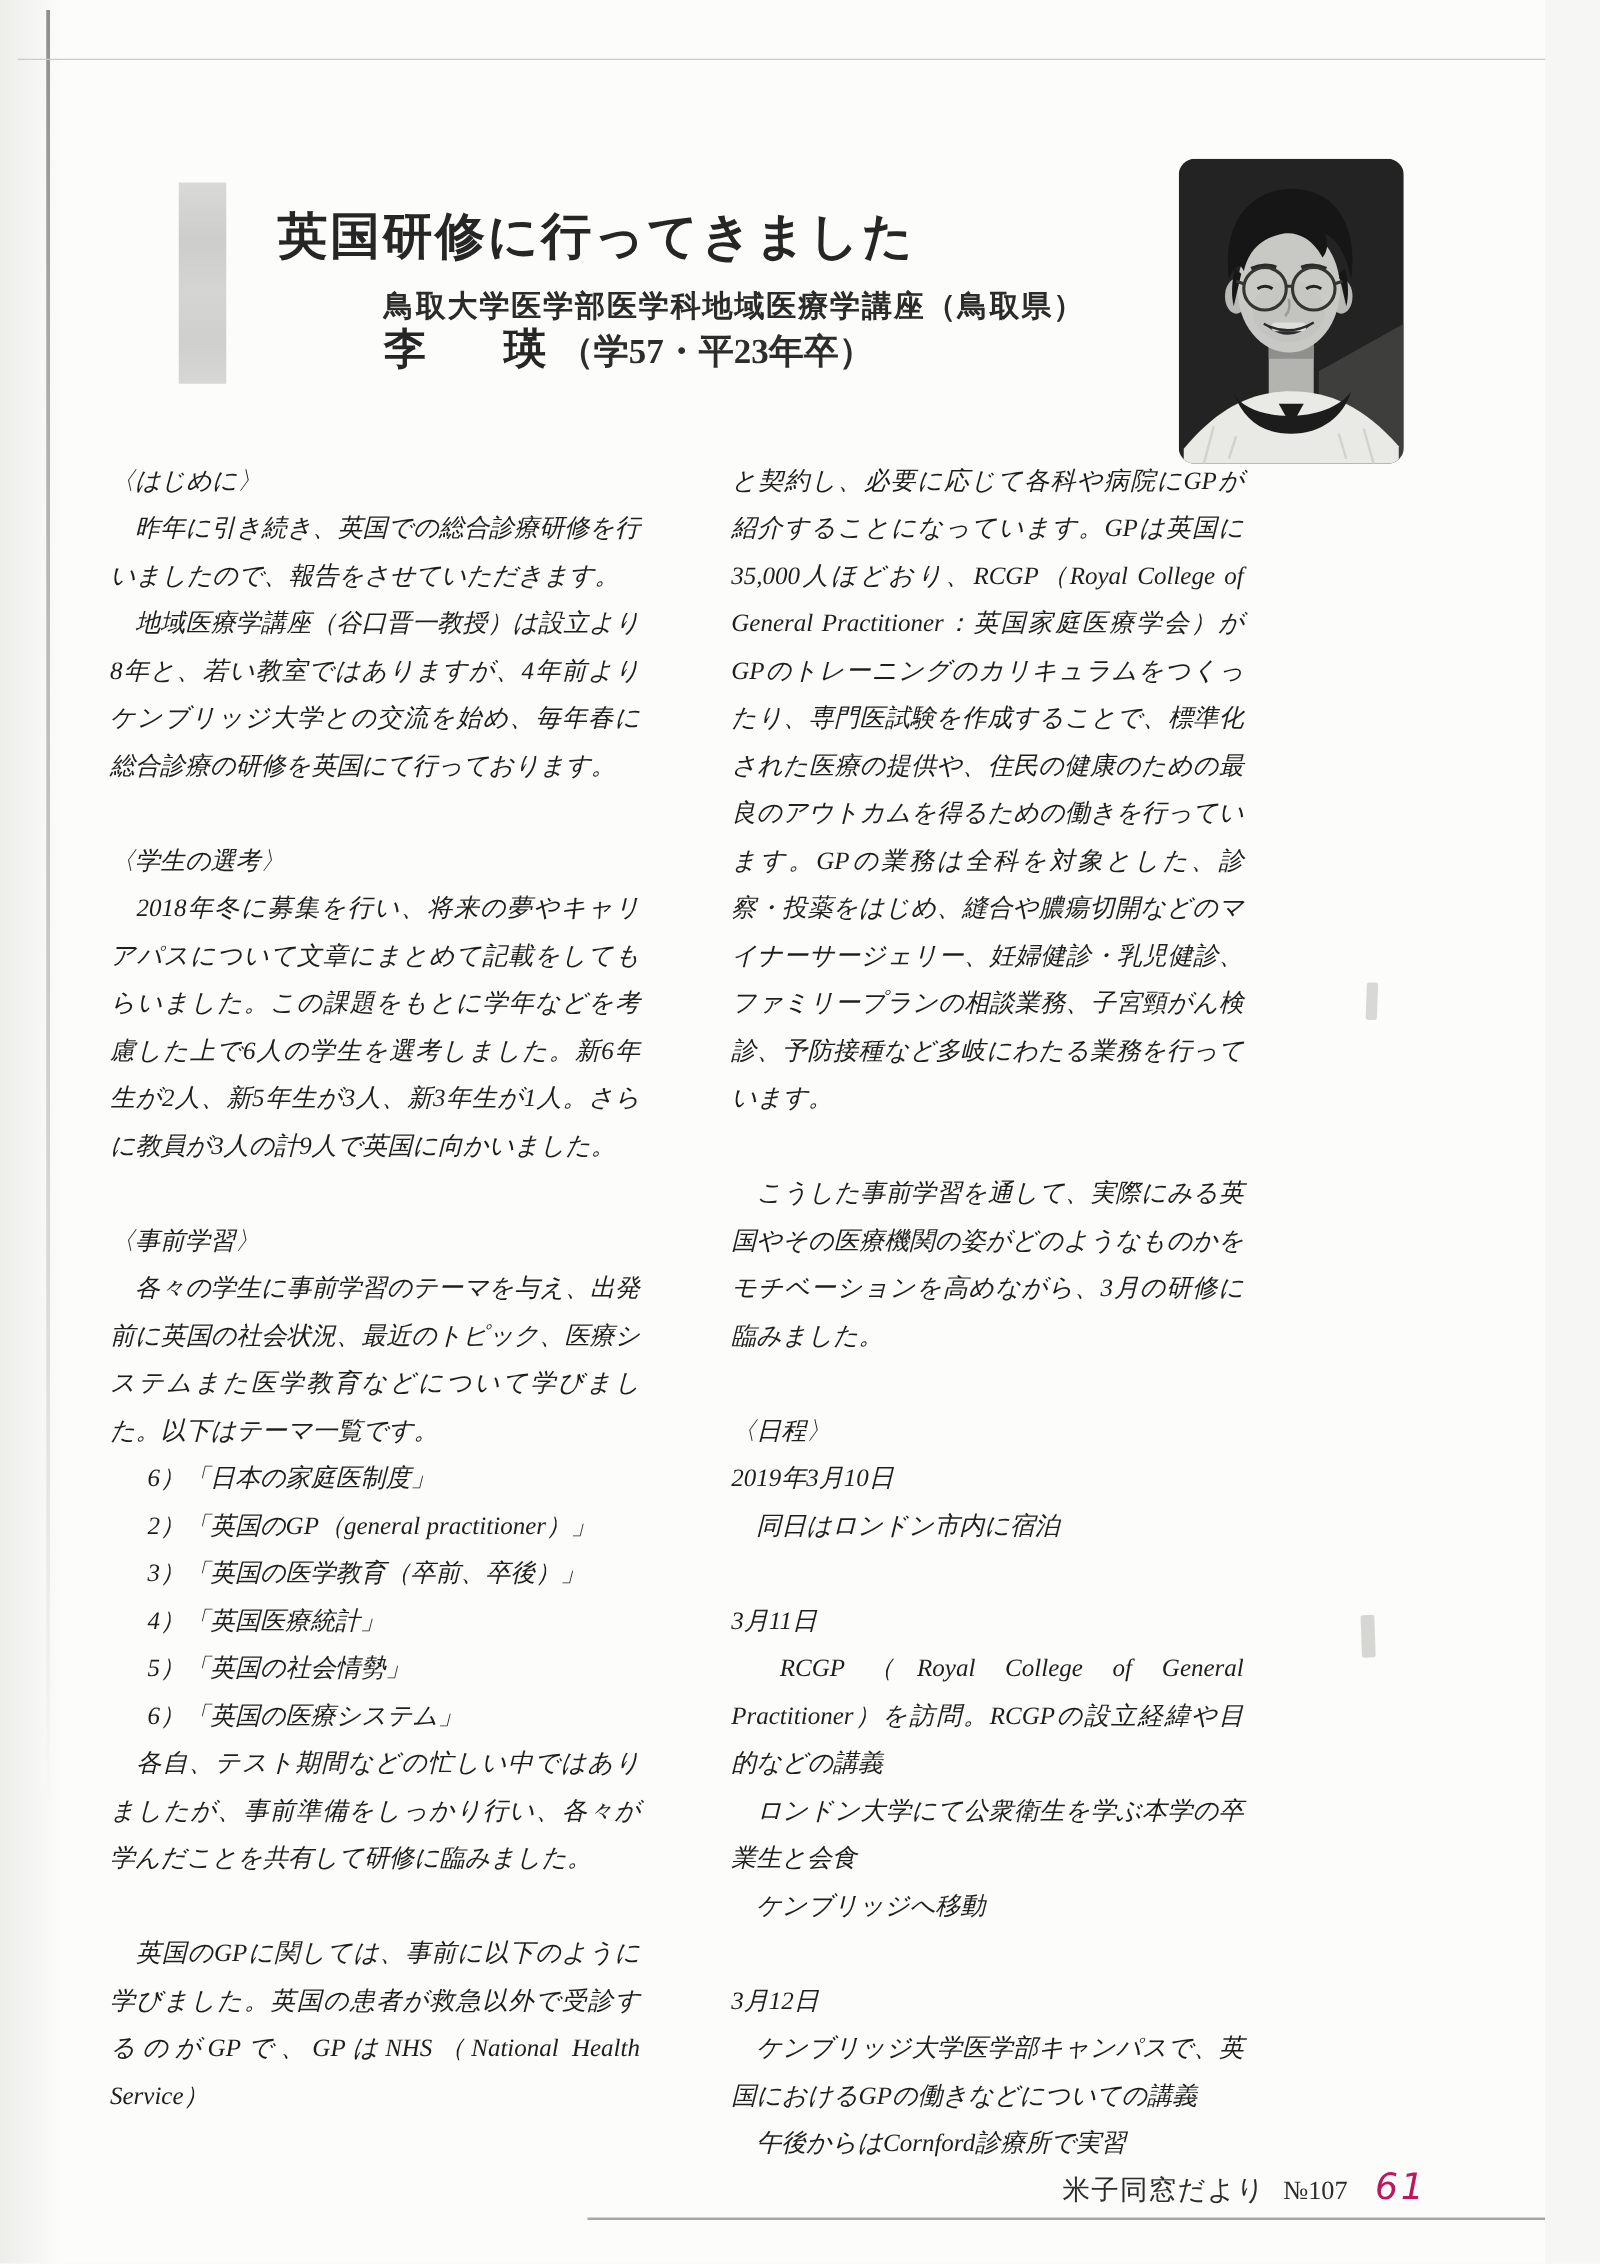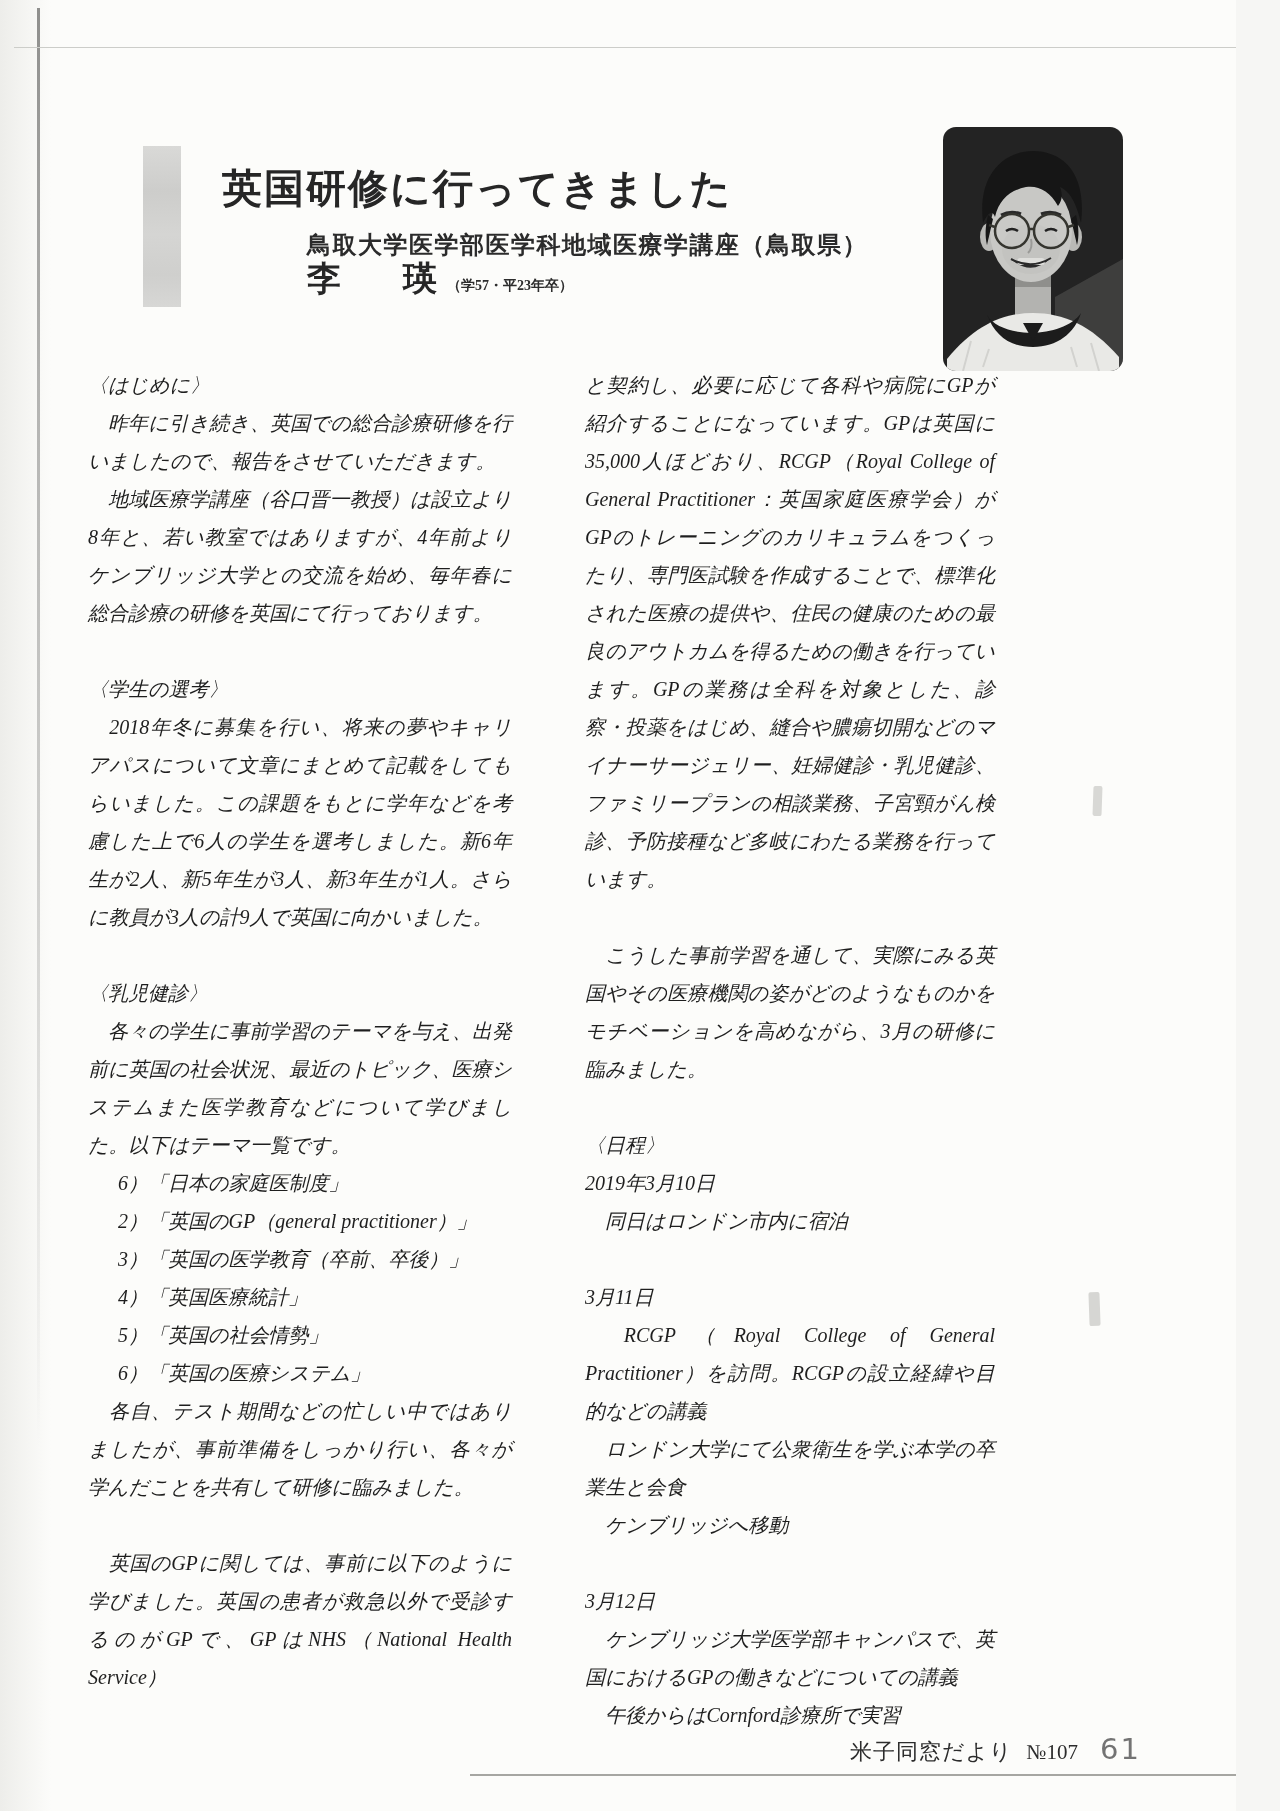"（学57・平23年卒）" .author-note { font-size: 14px -> 28px }
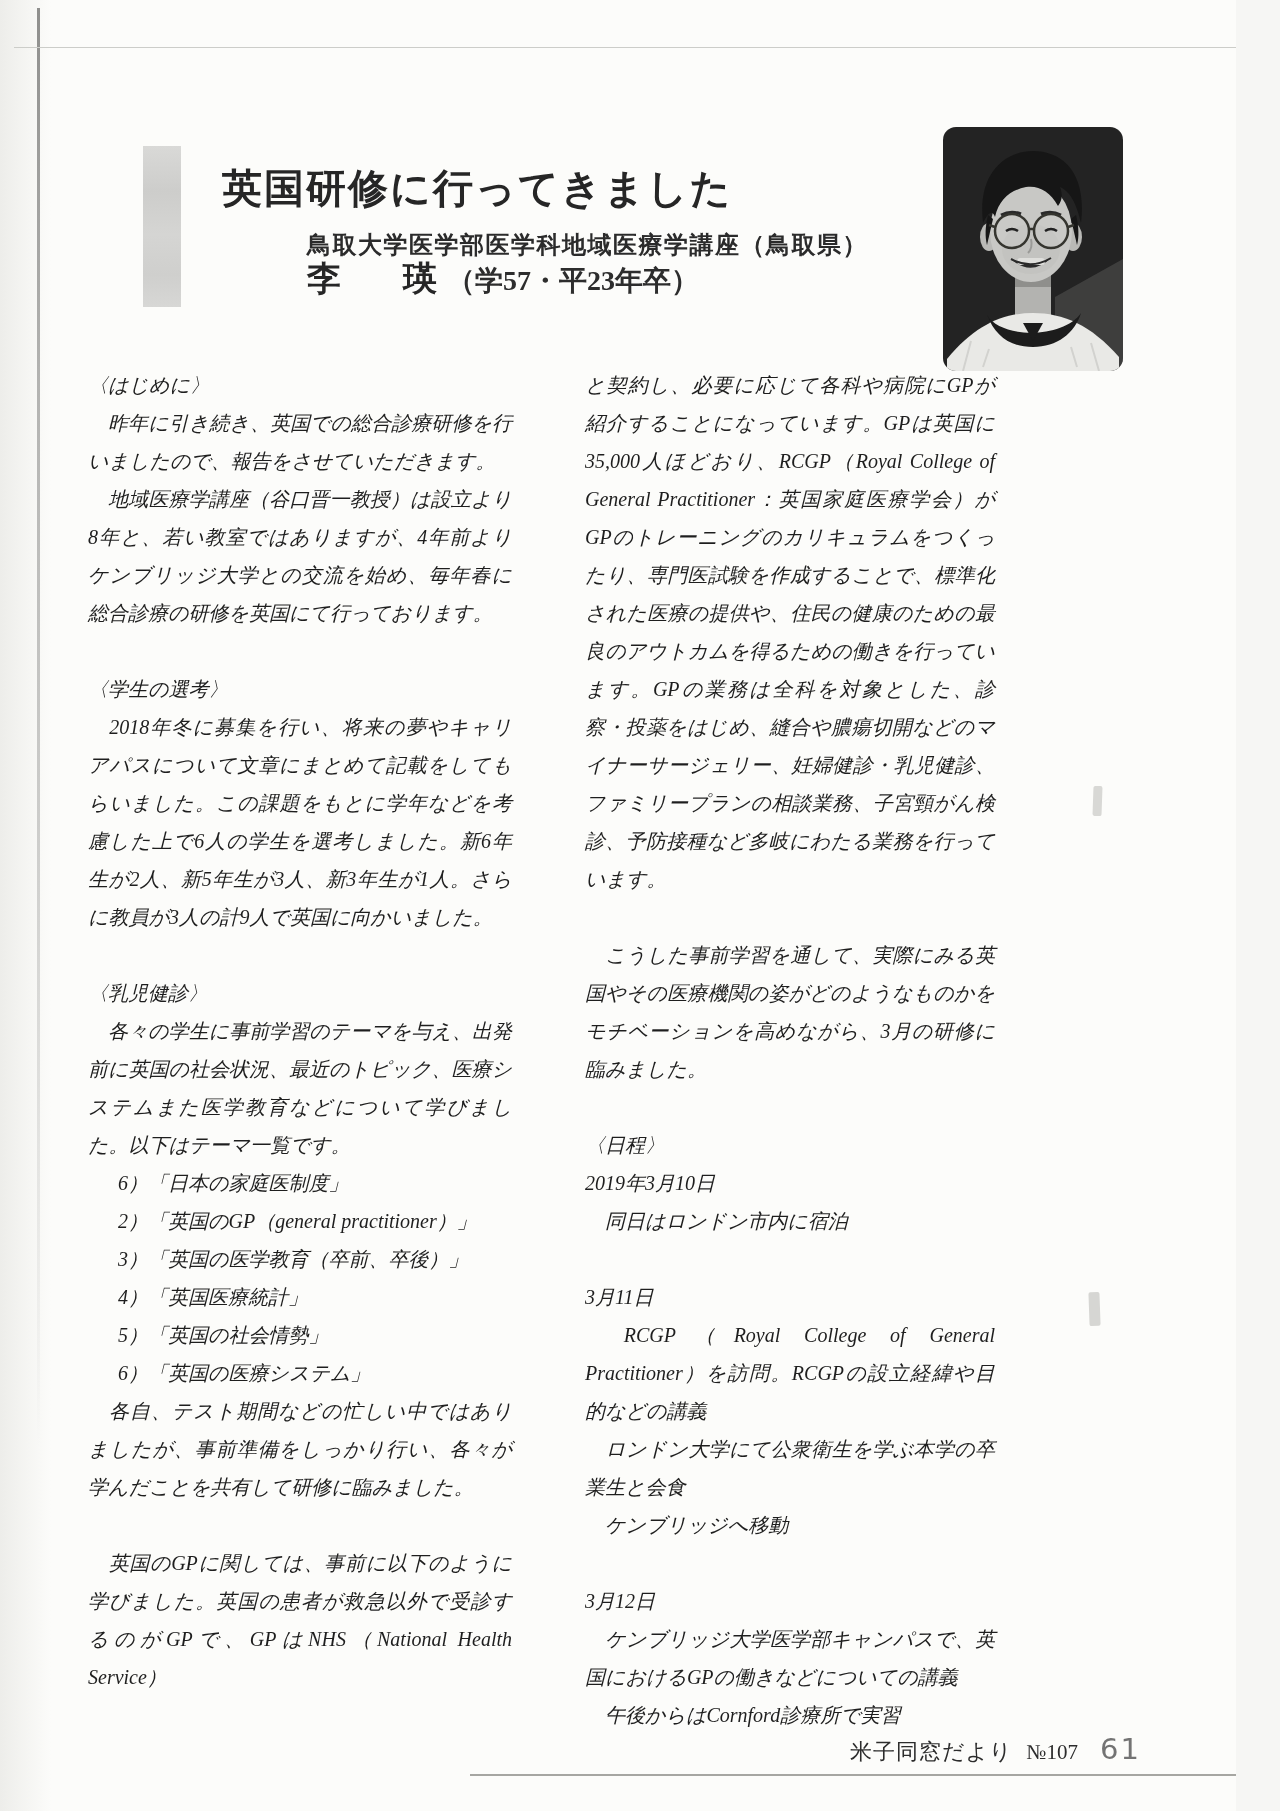"〈乳児健診〉" div.block { text: 乳児健診 -> 事前学習 }
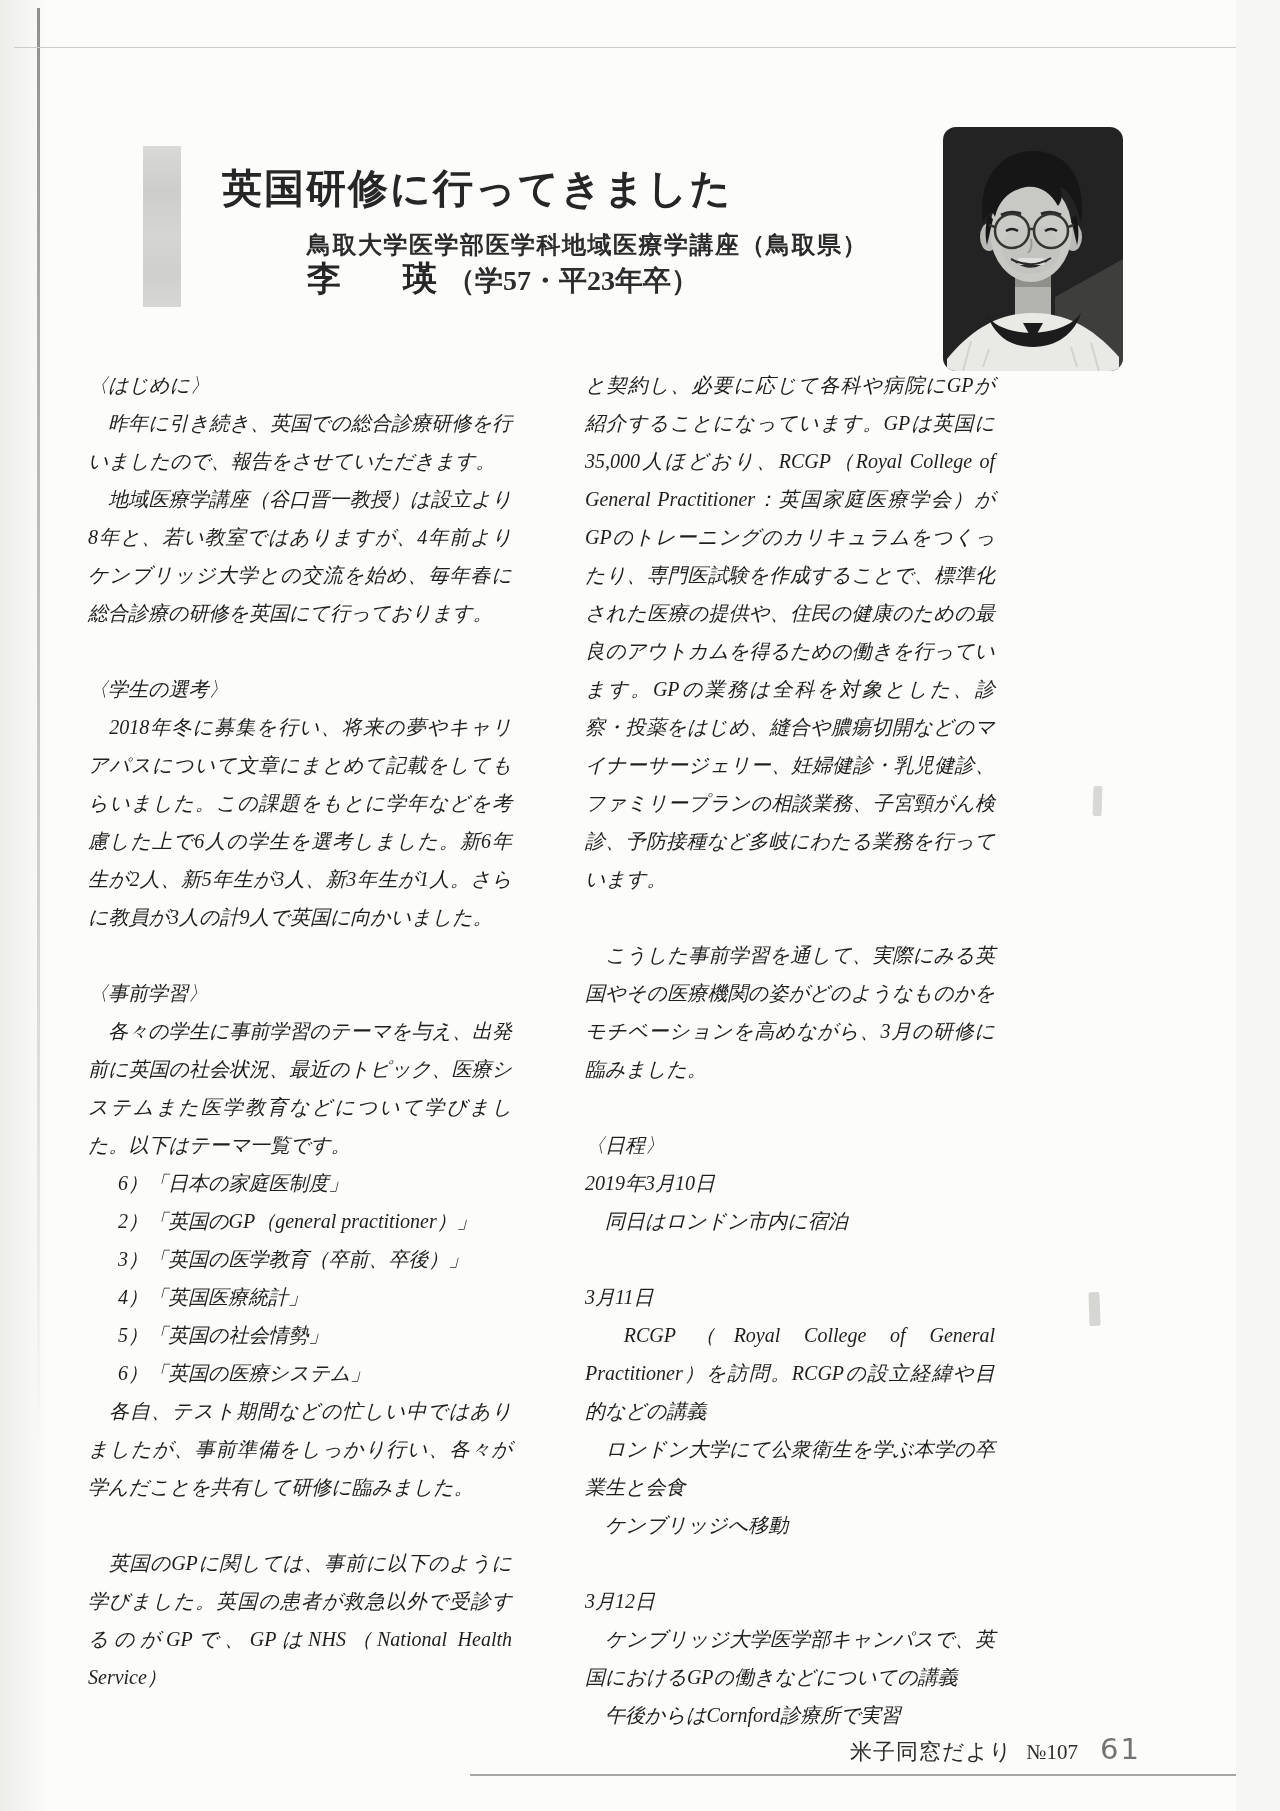"61" .footer-page { color: #737373 -> #be185d; font-style: none -> italic }
